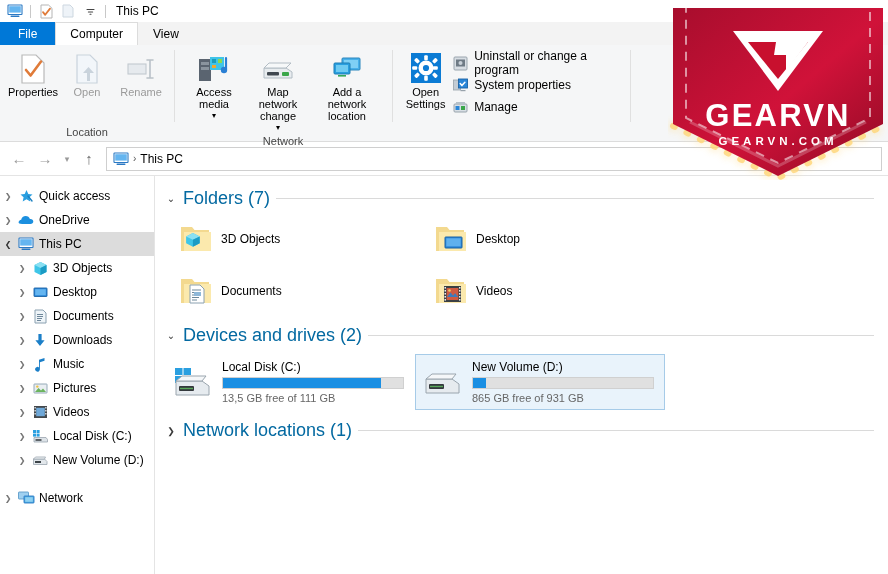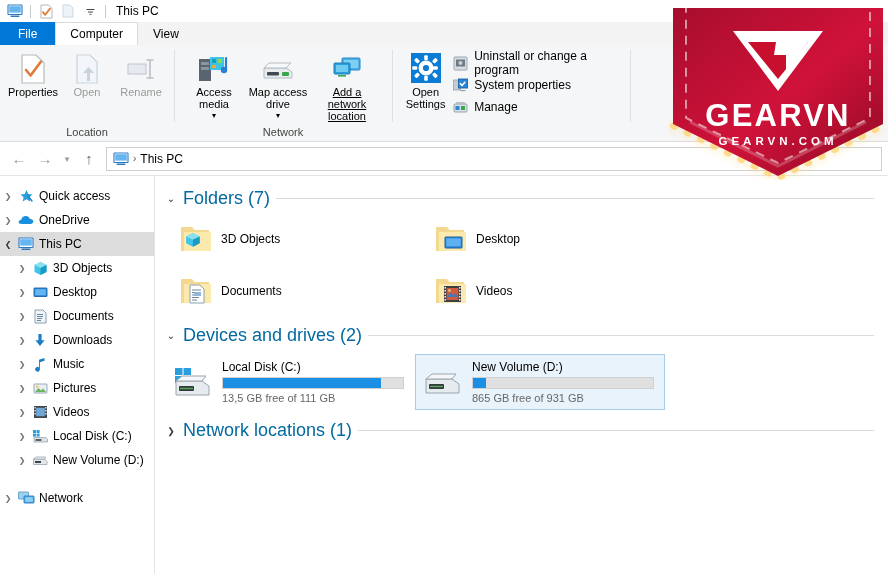"Map access drive" span { text: access drive -> network change }
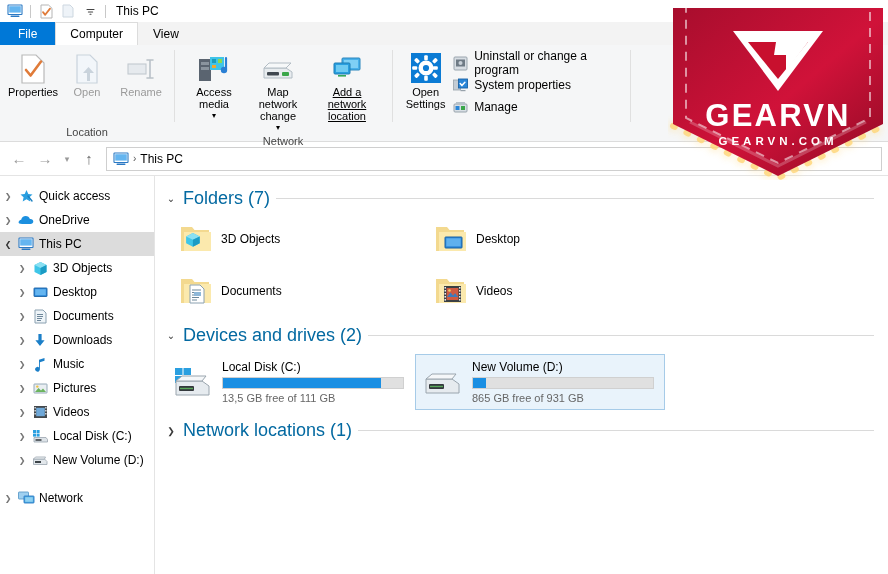"Add a network location" .bigbtn.wider { text-decoration: underline -> none }
